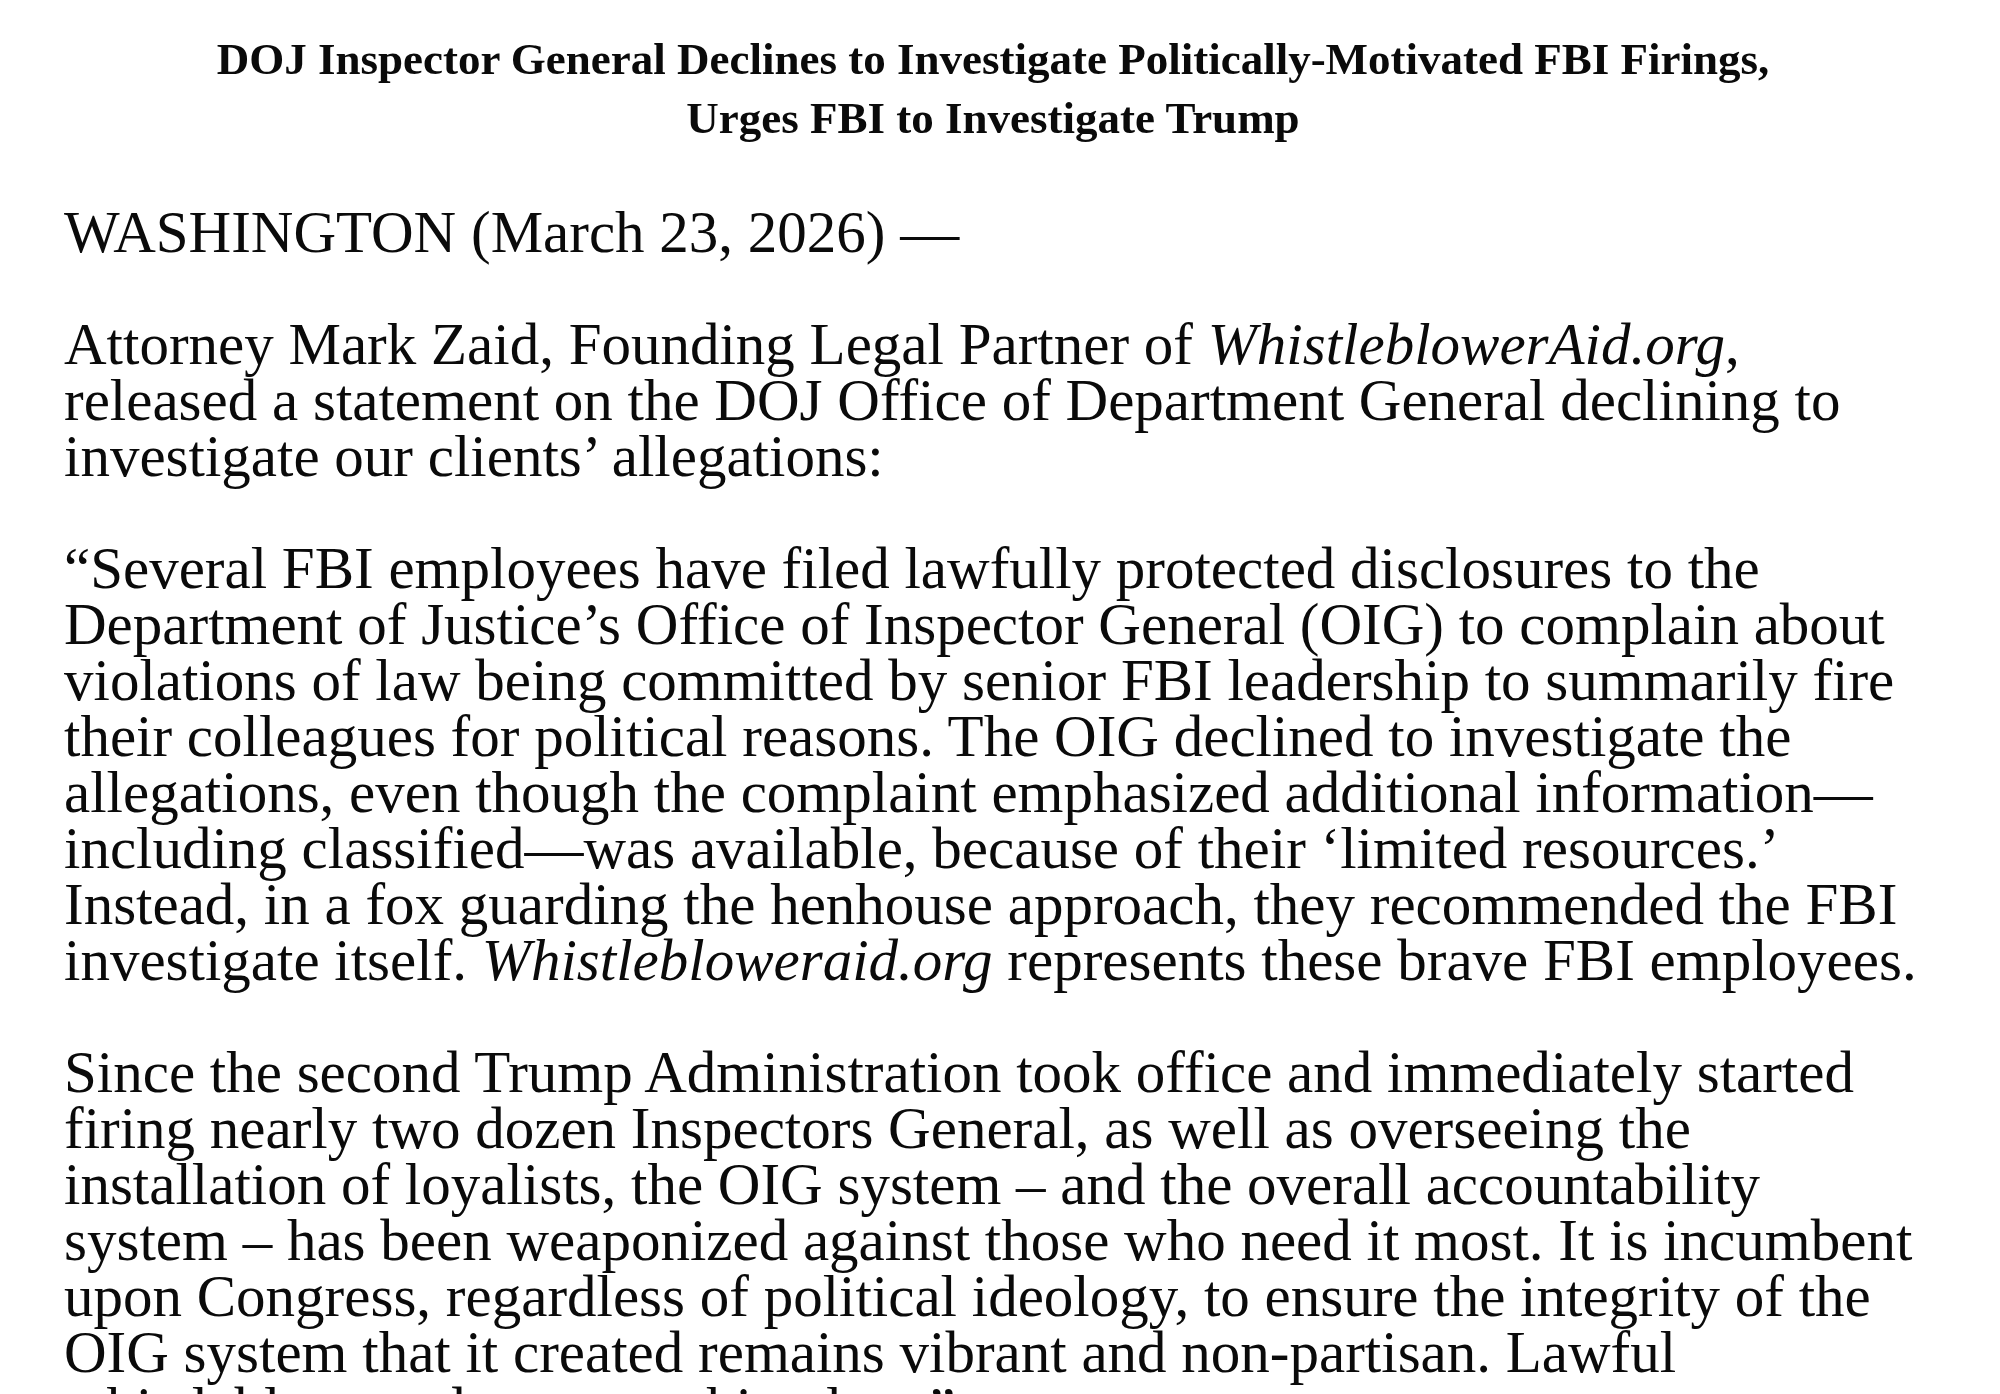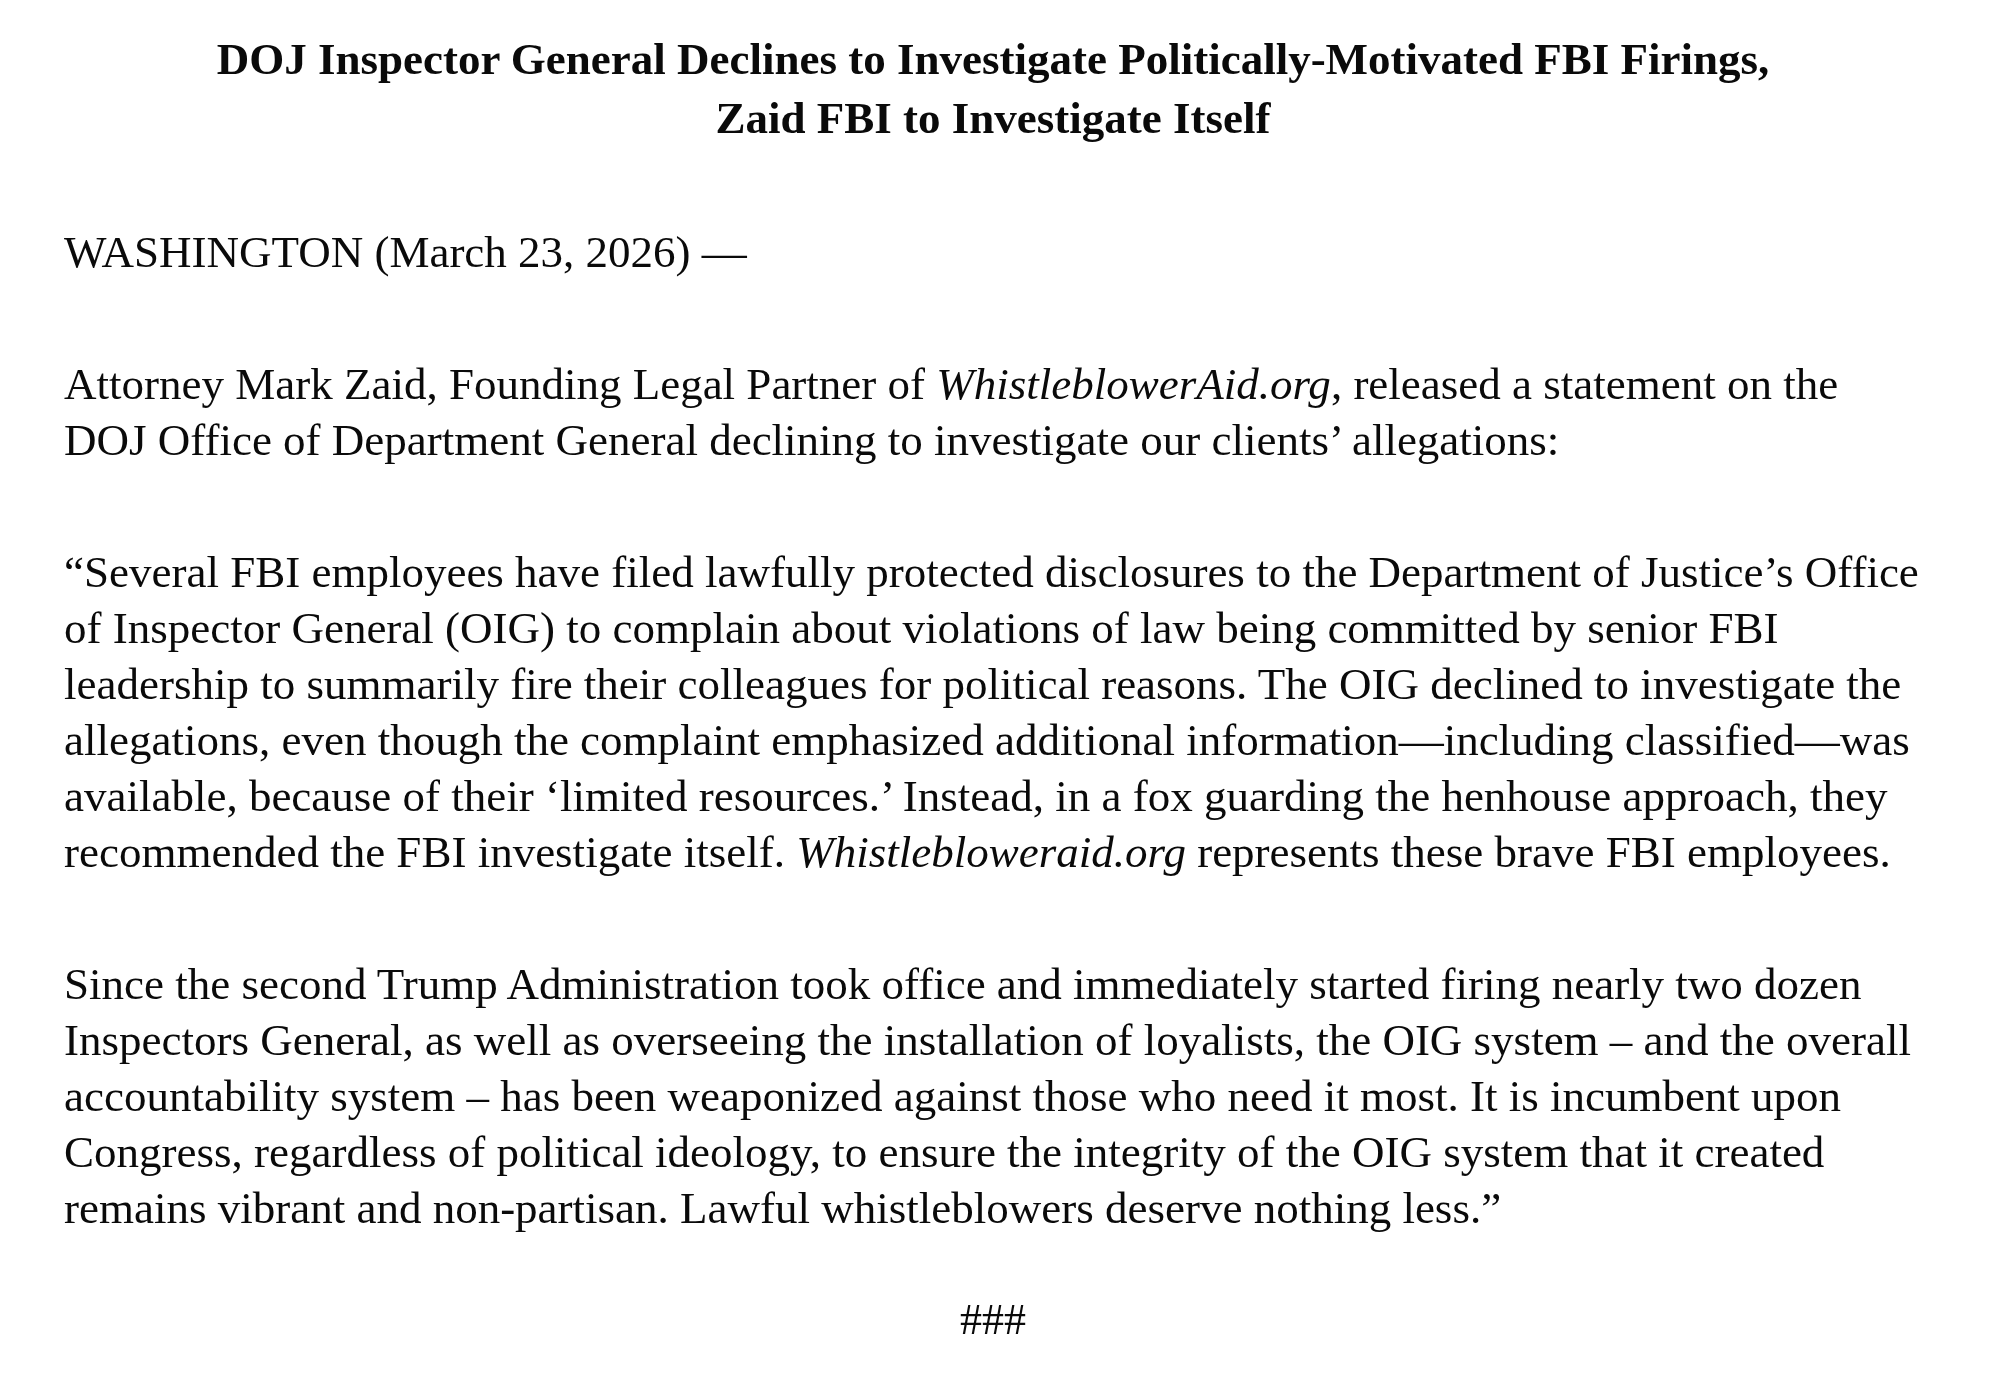"Zaid FBI to Investigate Itself" div.title-line { text: Zaid FBI to Investigate Itself -> Urges FBI to Investigate Trump }
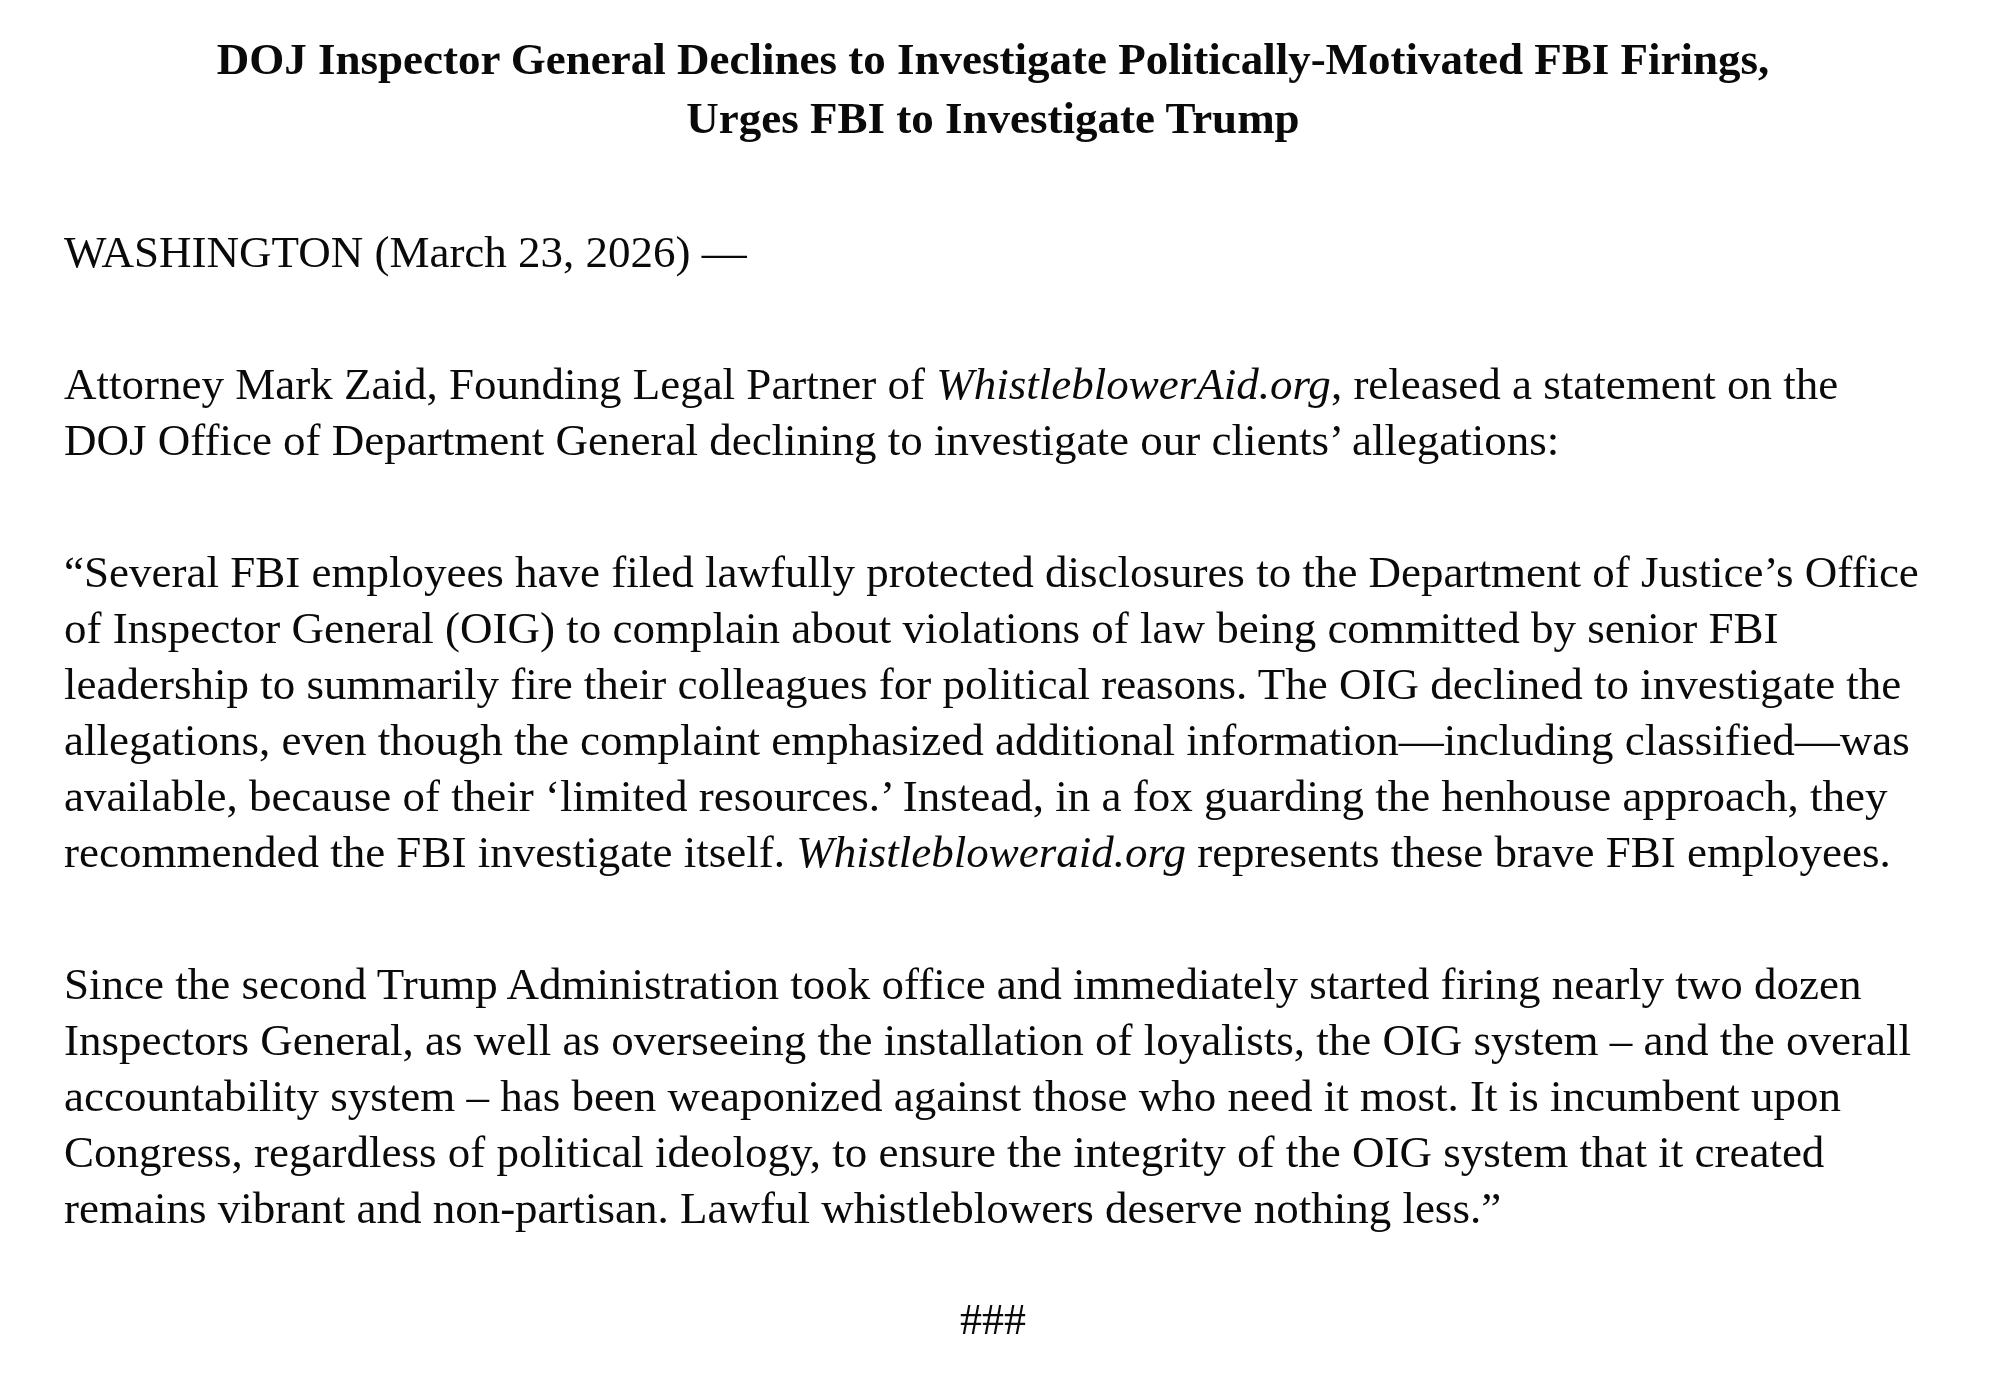"WASHINGTON (March 23, 2026) —" .dateline, .para { font-size: 45px -> 59px; margin: 76px 0 0 0 -> 56px 0 0 0 }
